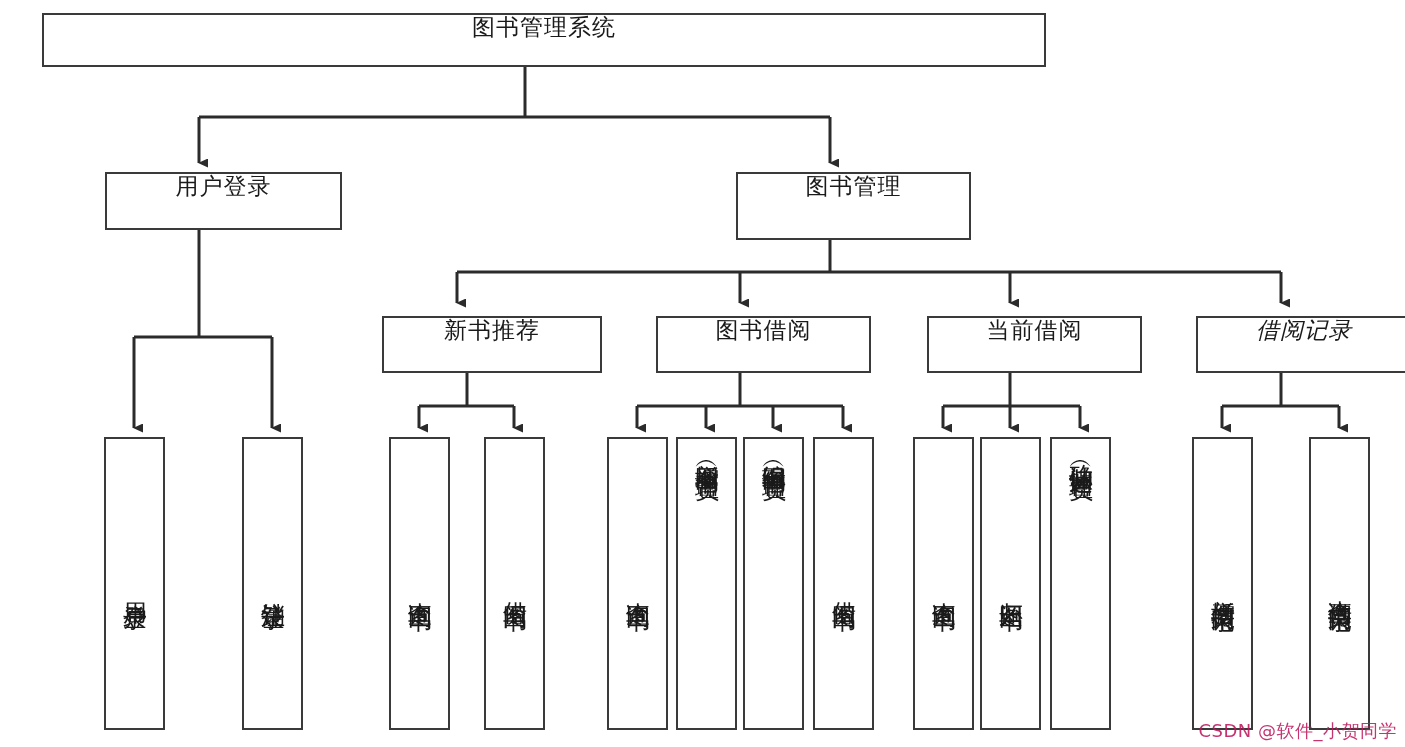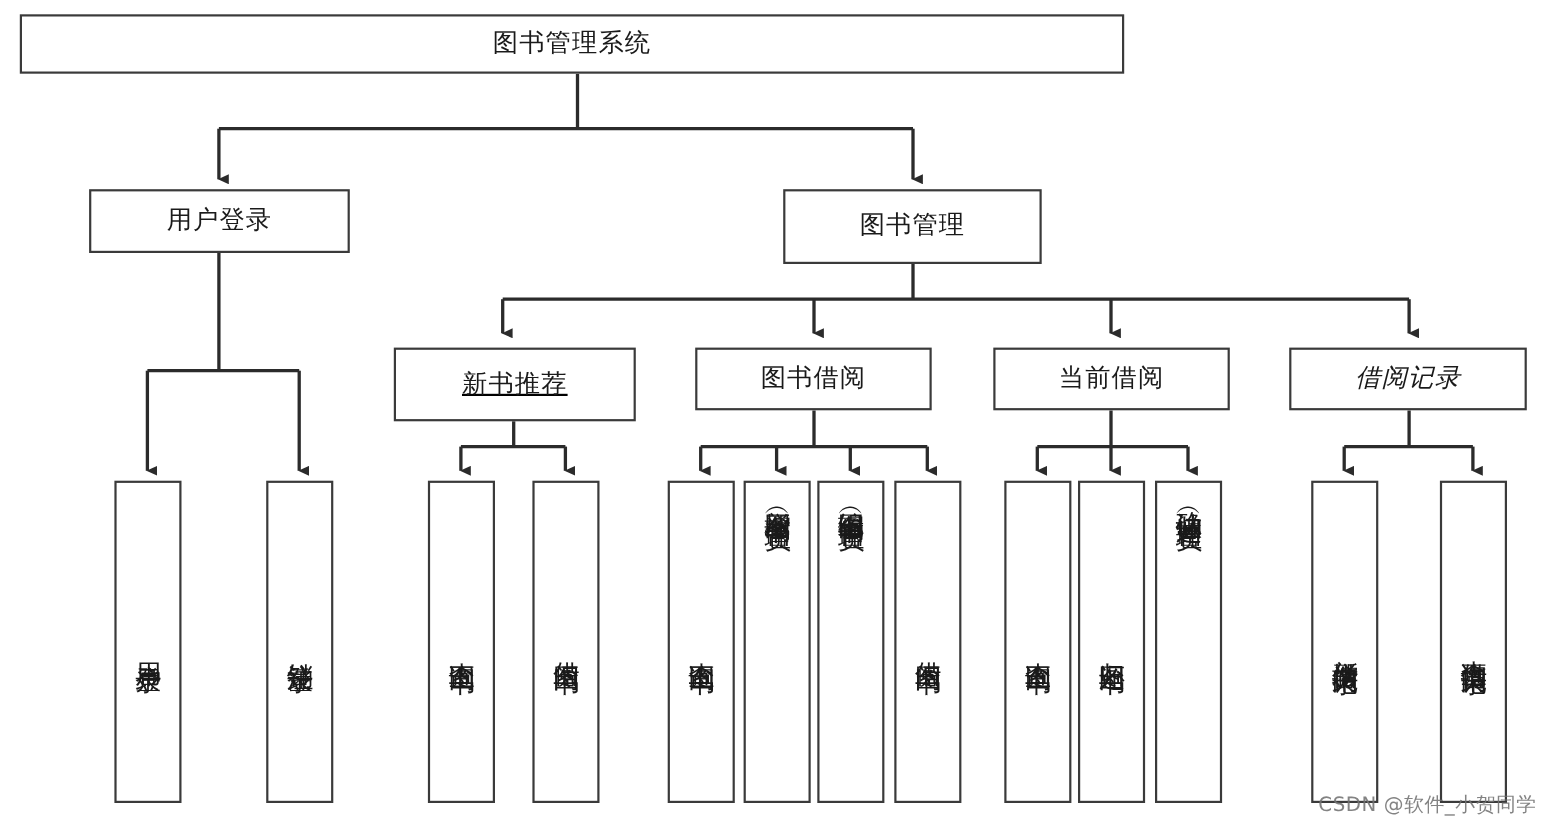"图书管理系统" .node-box { align-items: center -> flex-start; margin-left: none -> 24px }
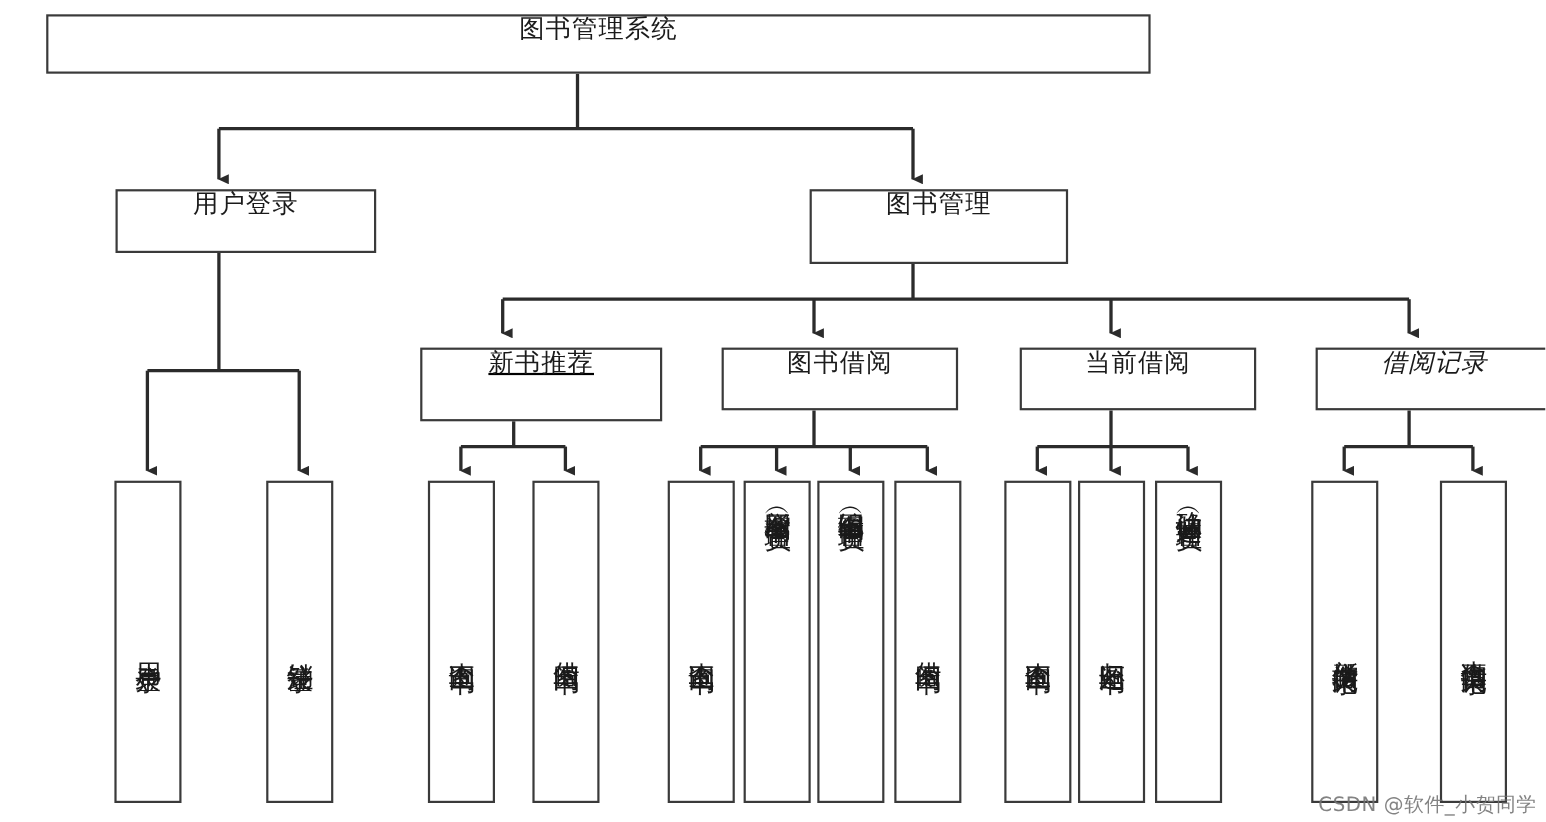"新书推荐" div.node-box { height: 67px -> 57px; text-decoration: underline -> none }
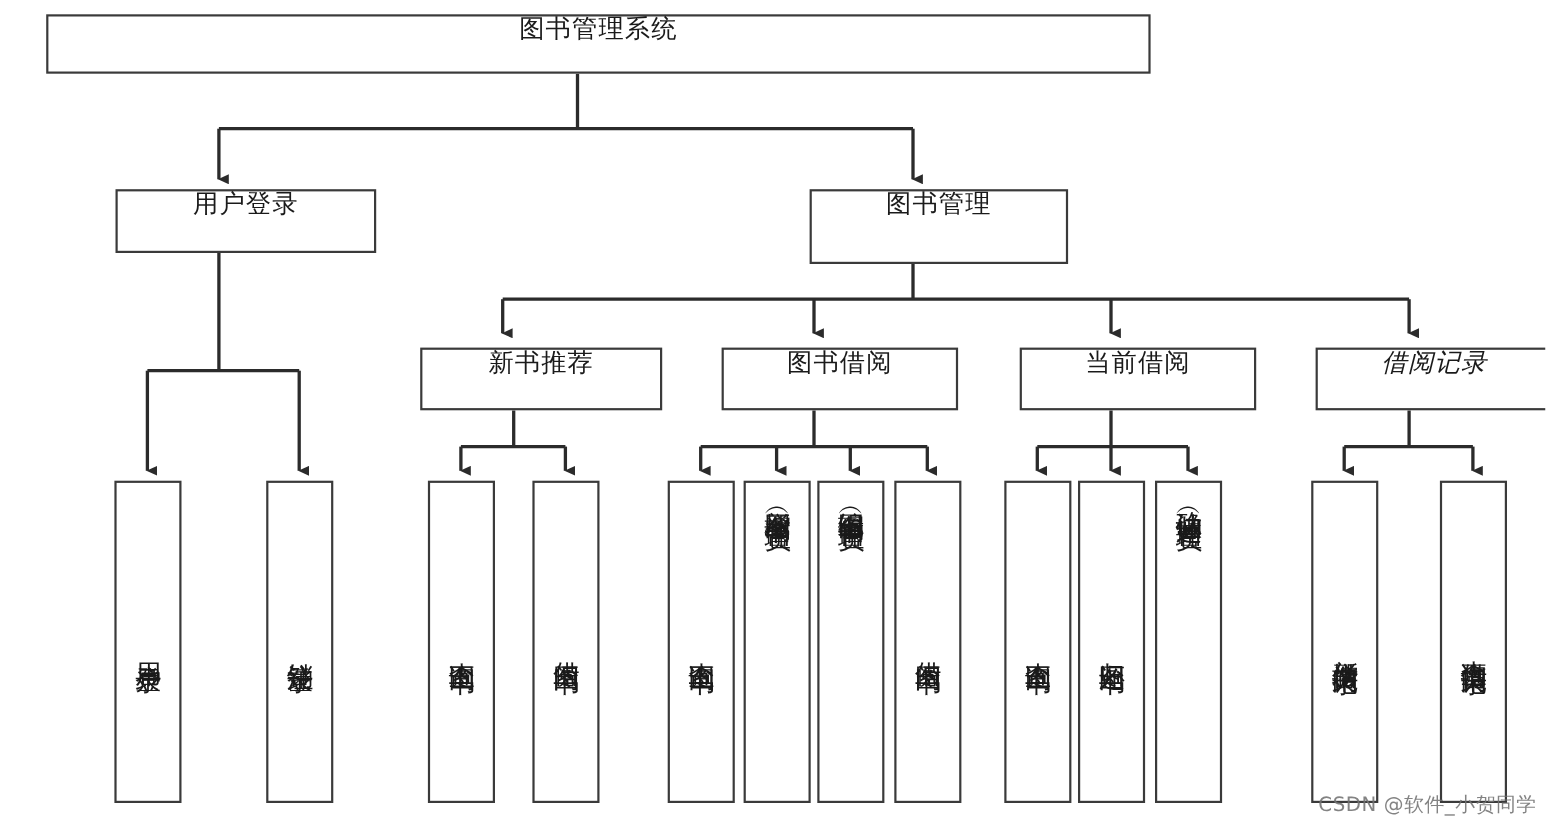"CSDN @软件_小贺同学" #watermark { color: #737373 -> #be185d }
